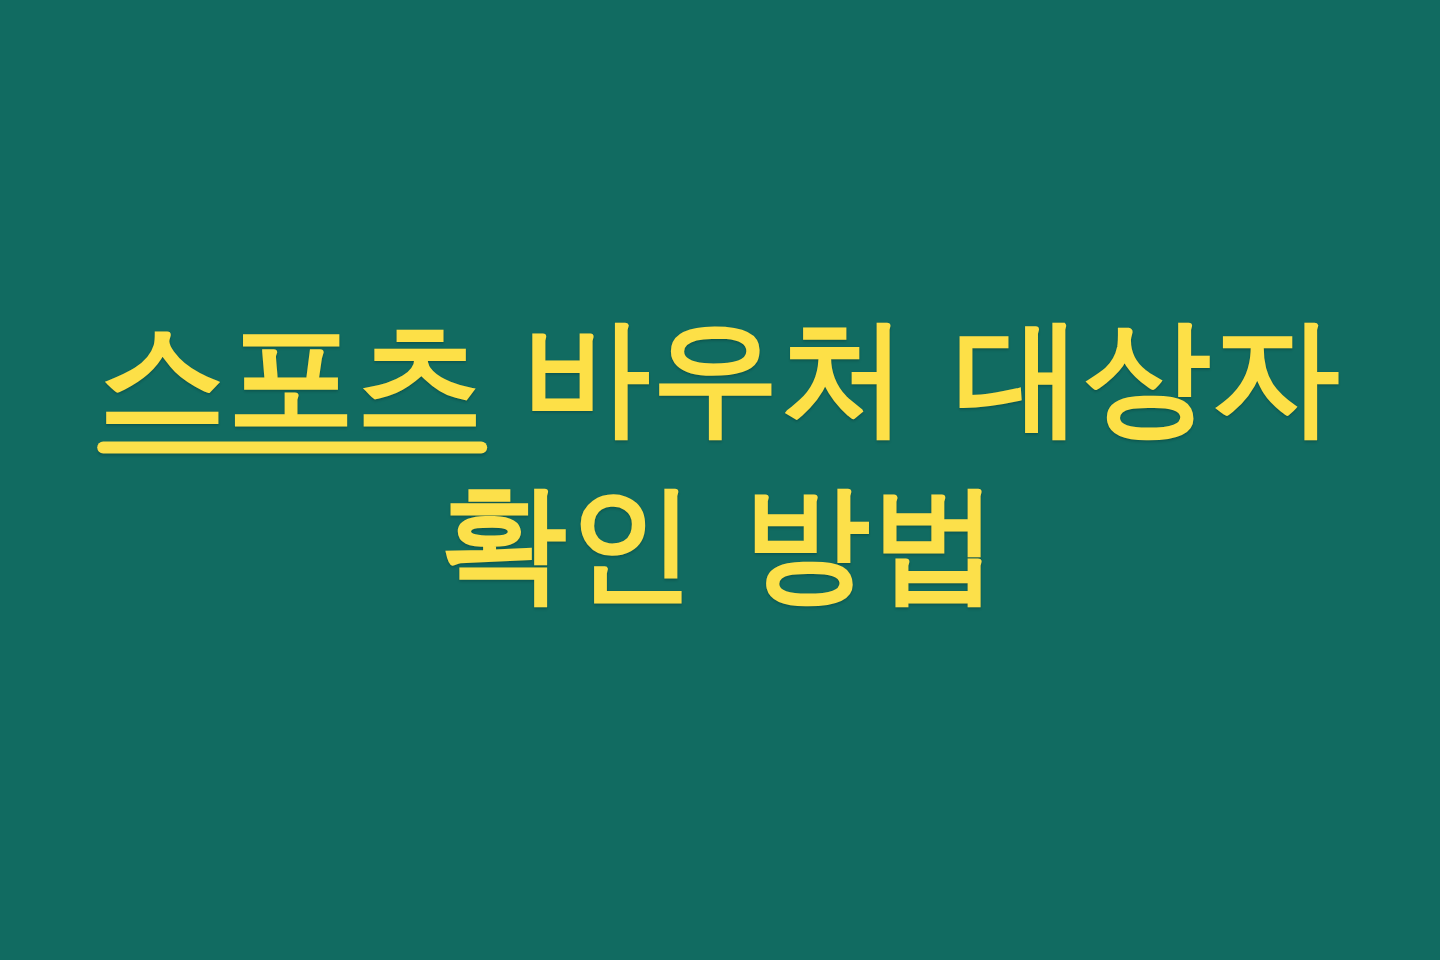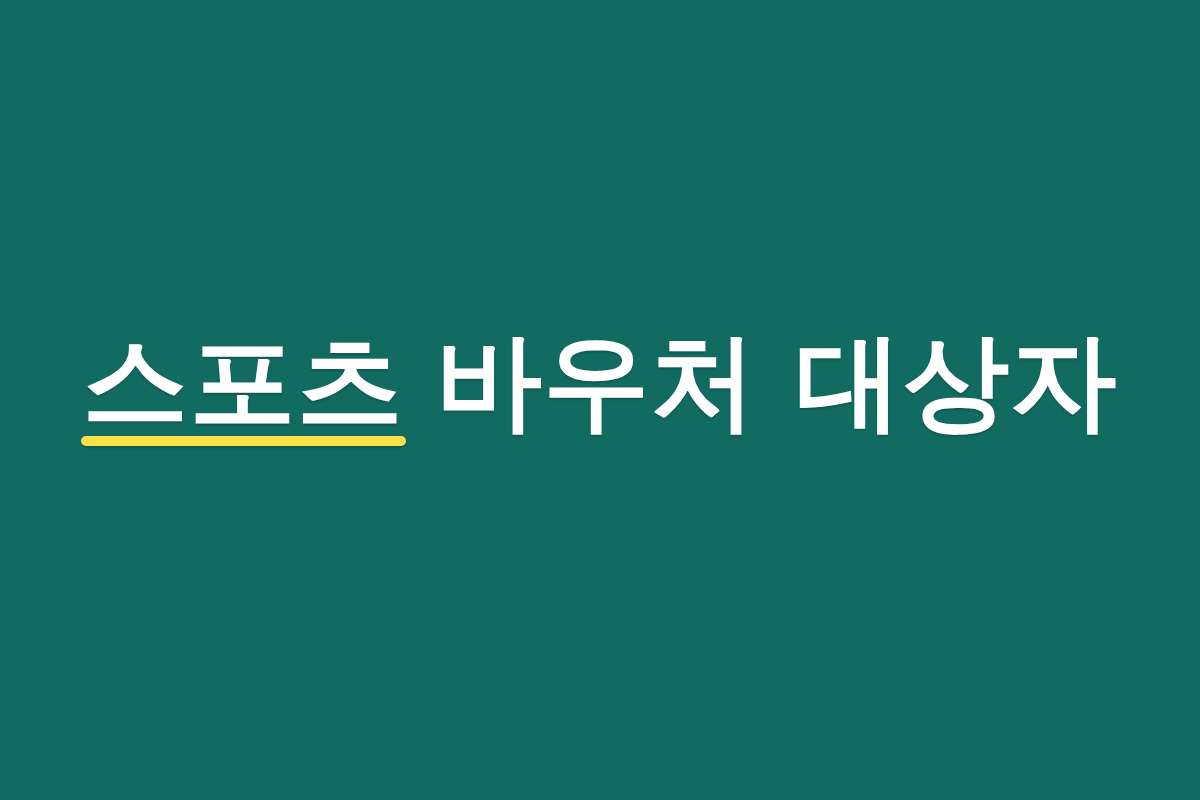"스포츠 바우처 대상자" div.headline-line { color: #ffffff -> #fde047 }
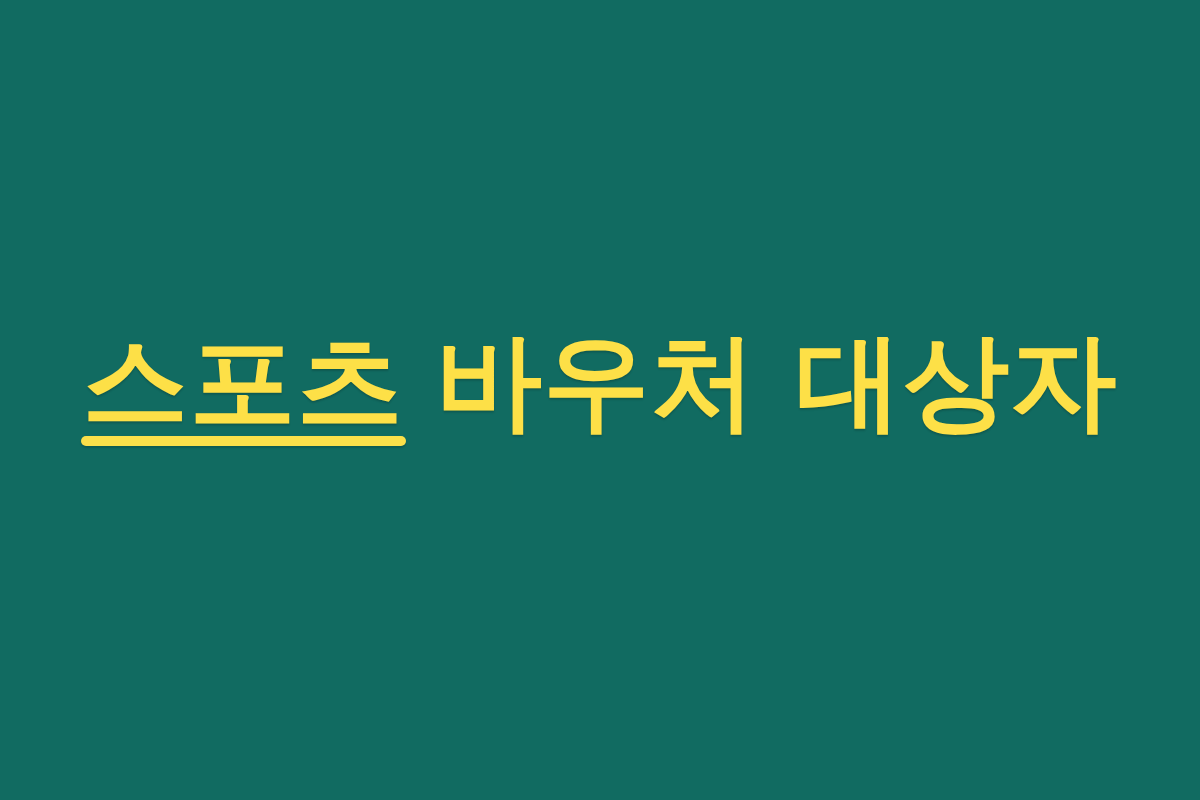"확인 방법" div.headline-line { html: none -> <div>확인 방법</div> }
